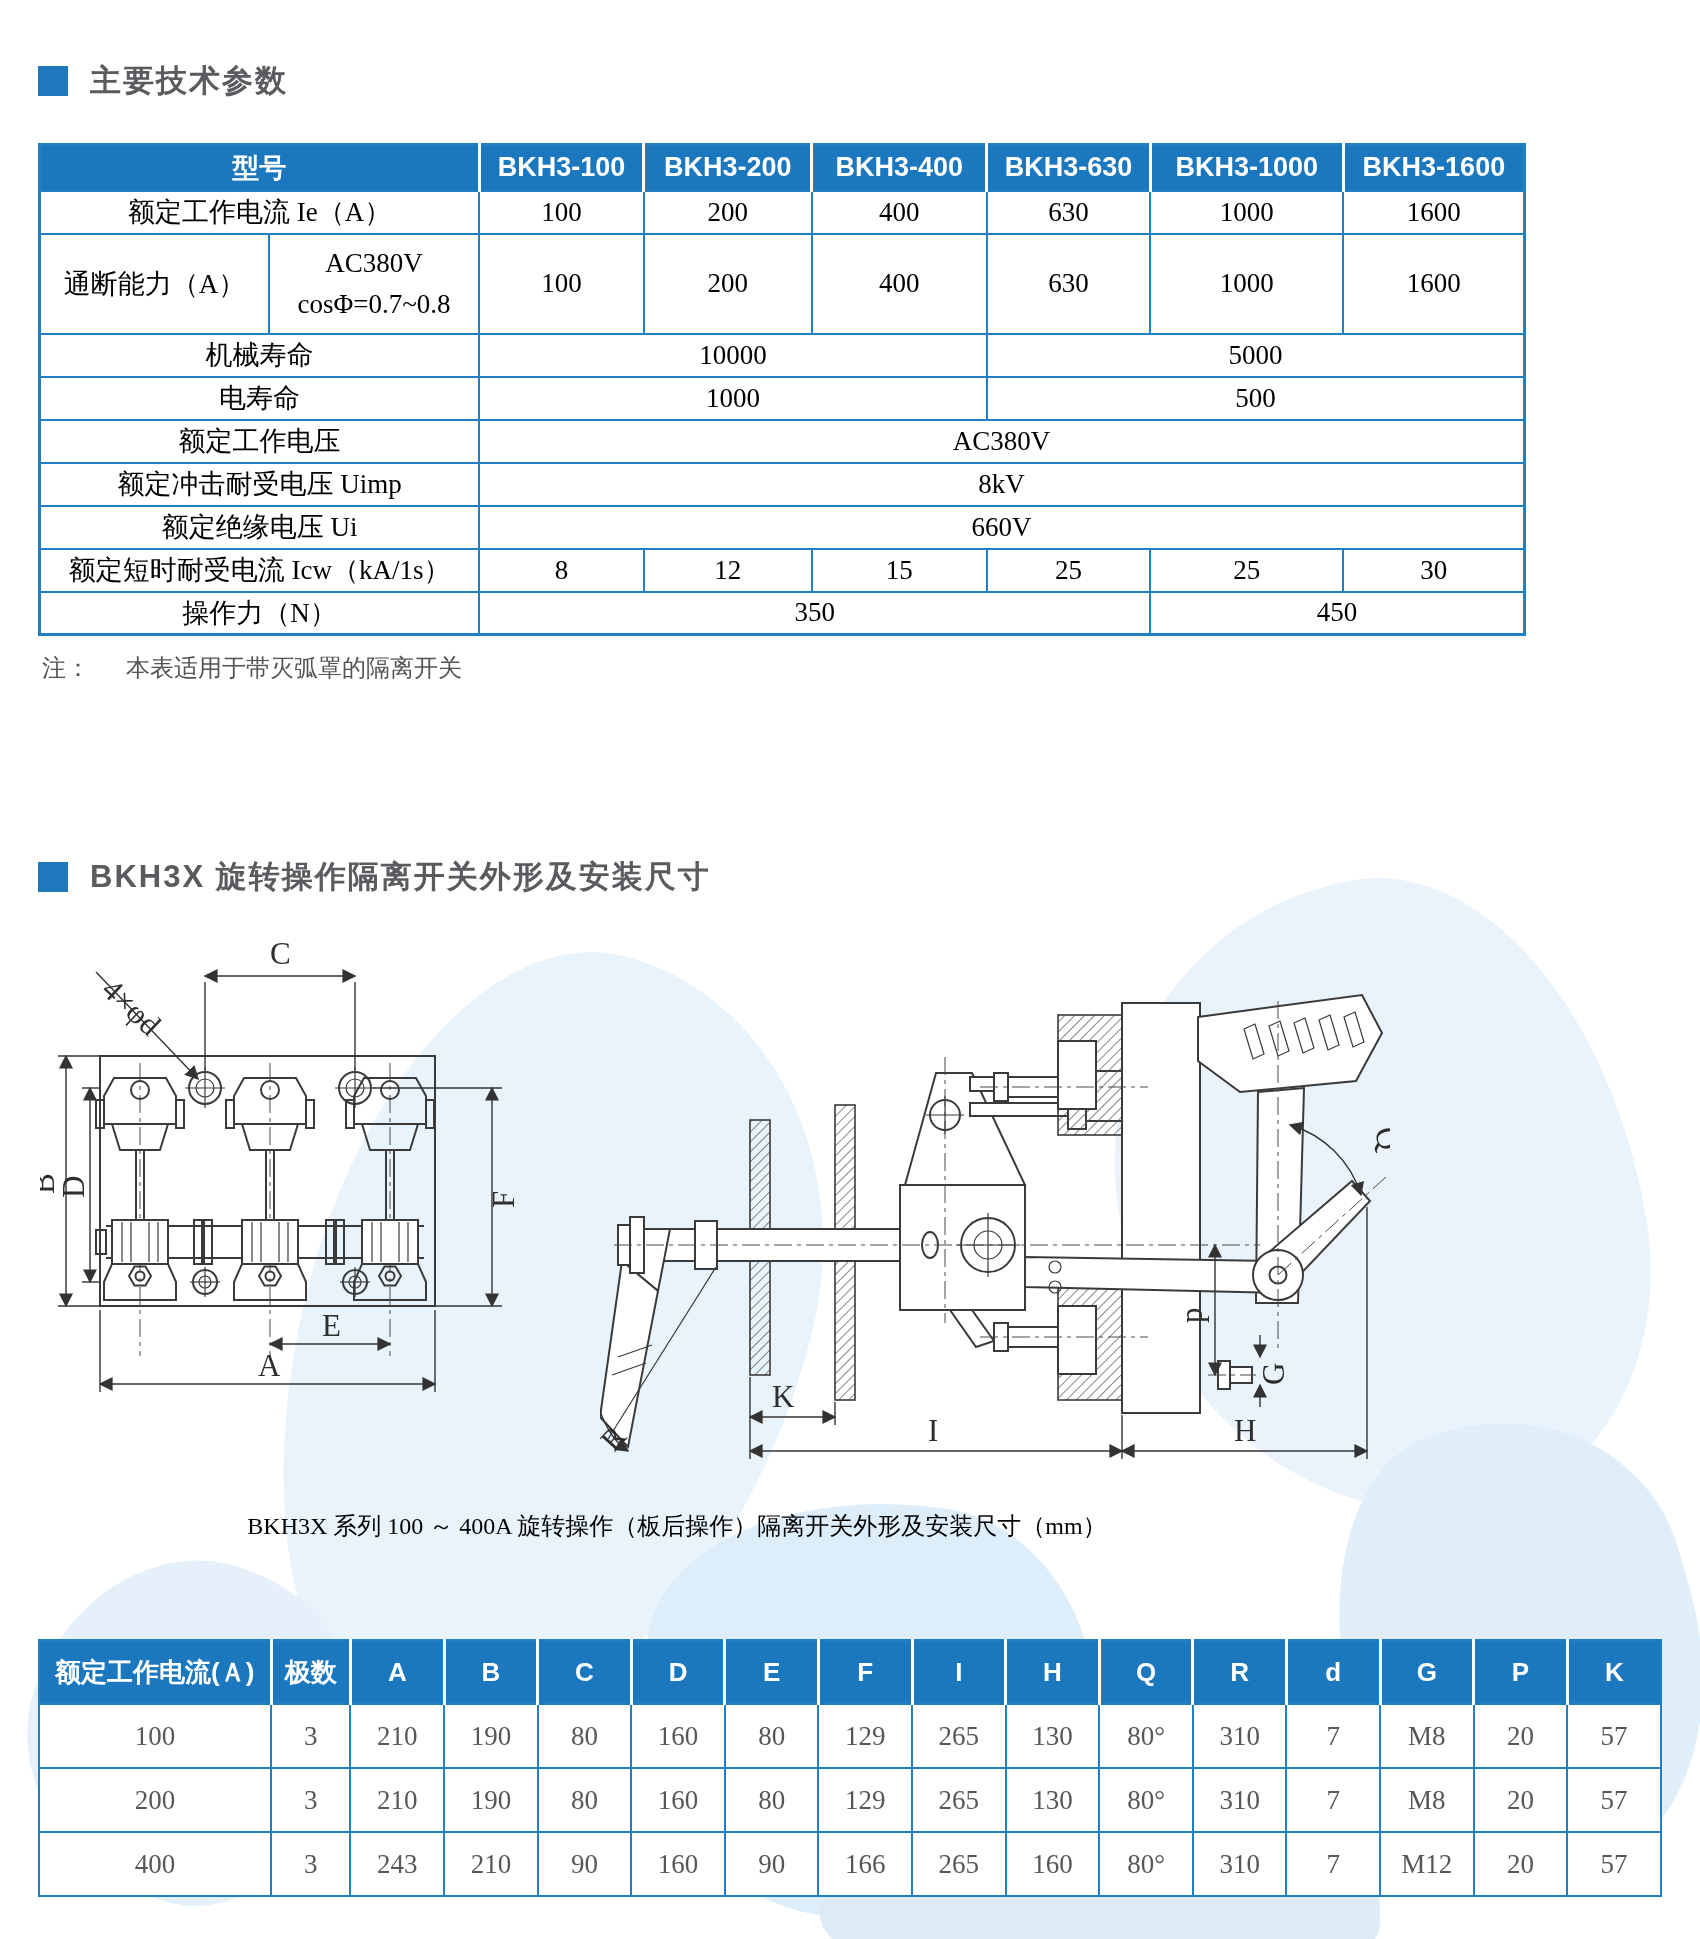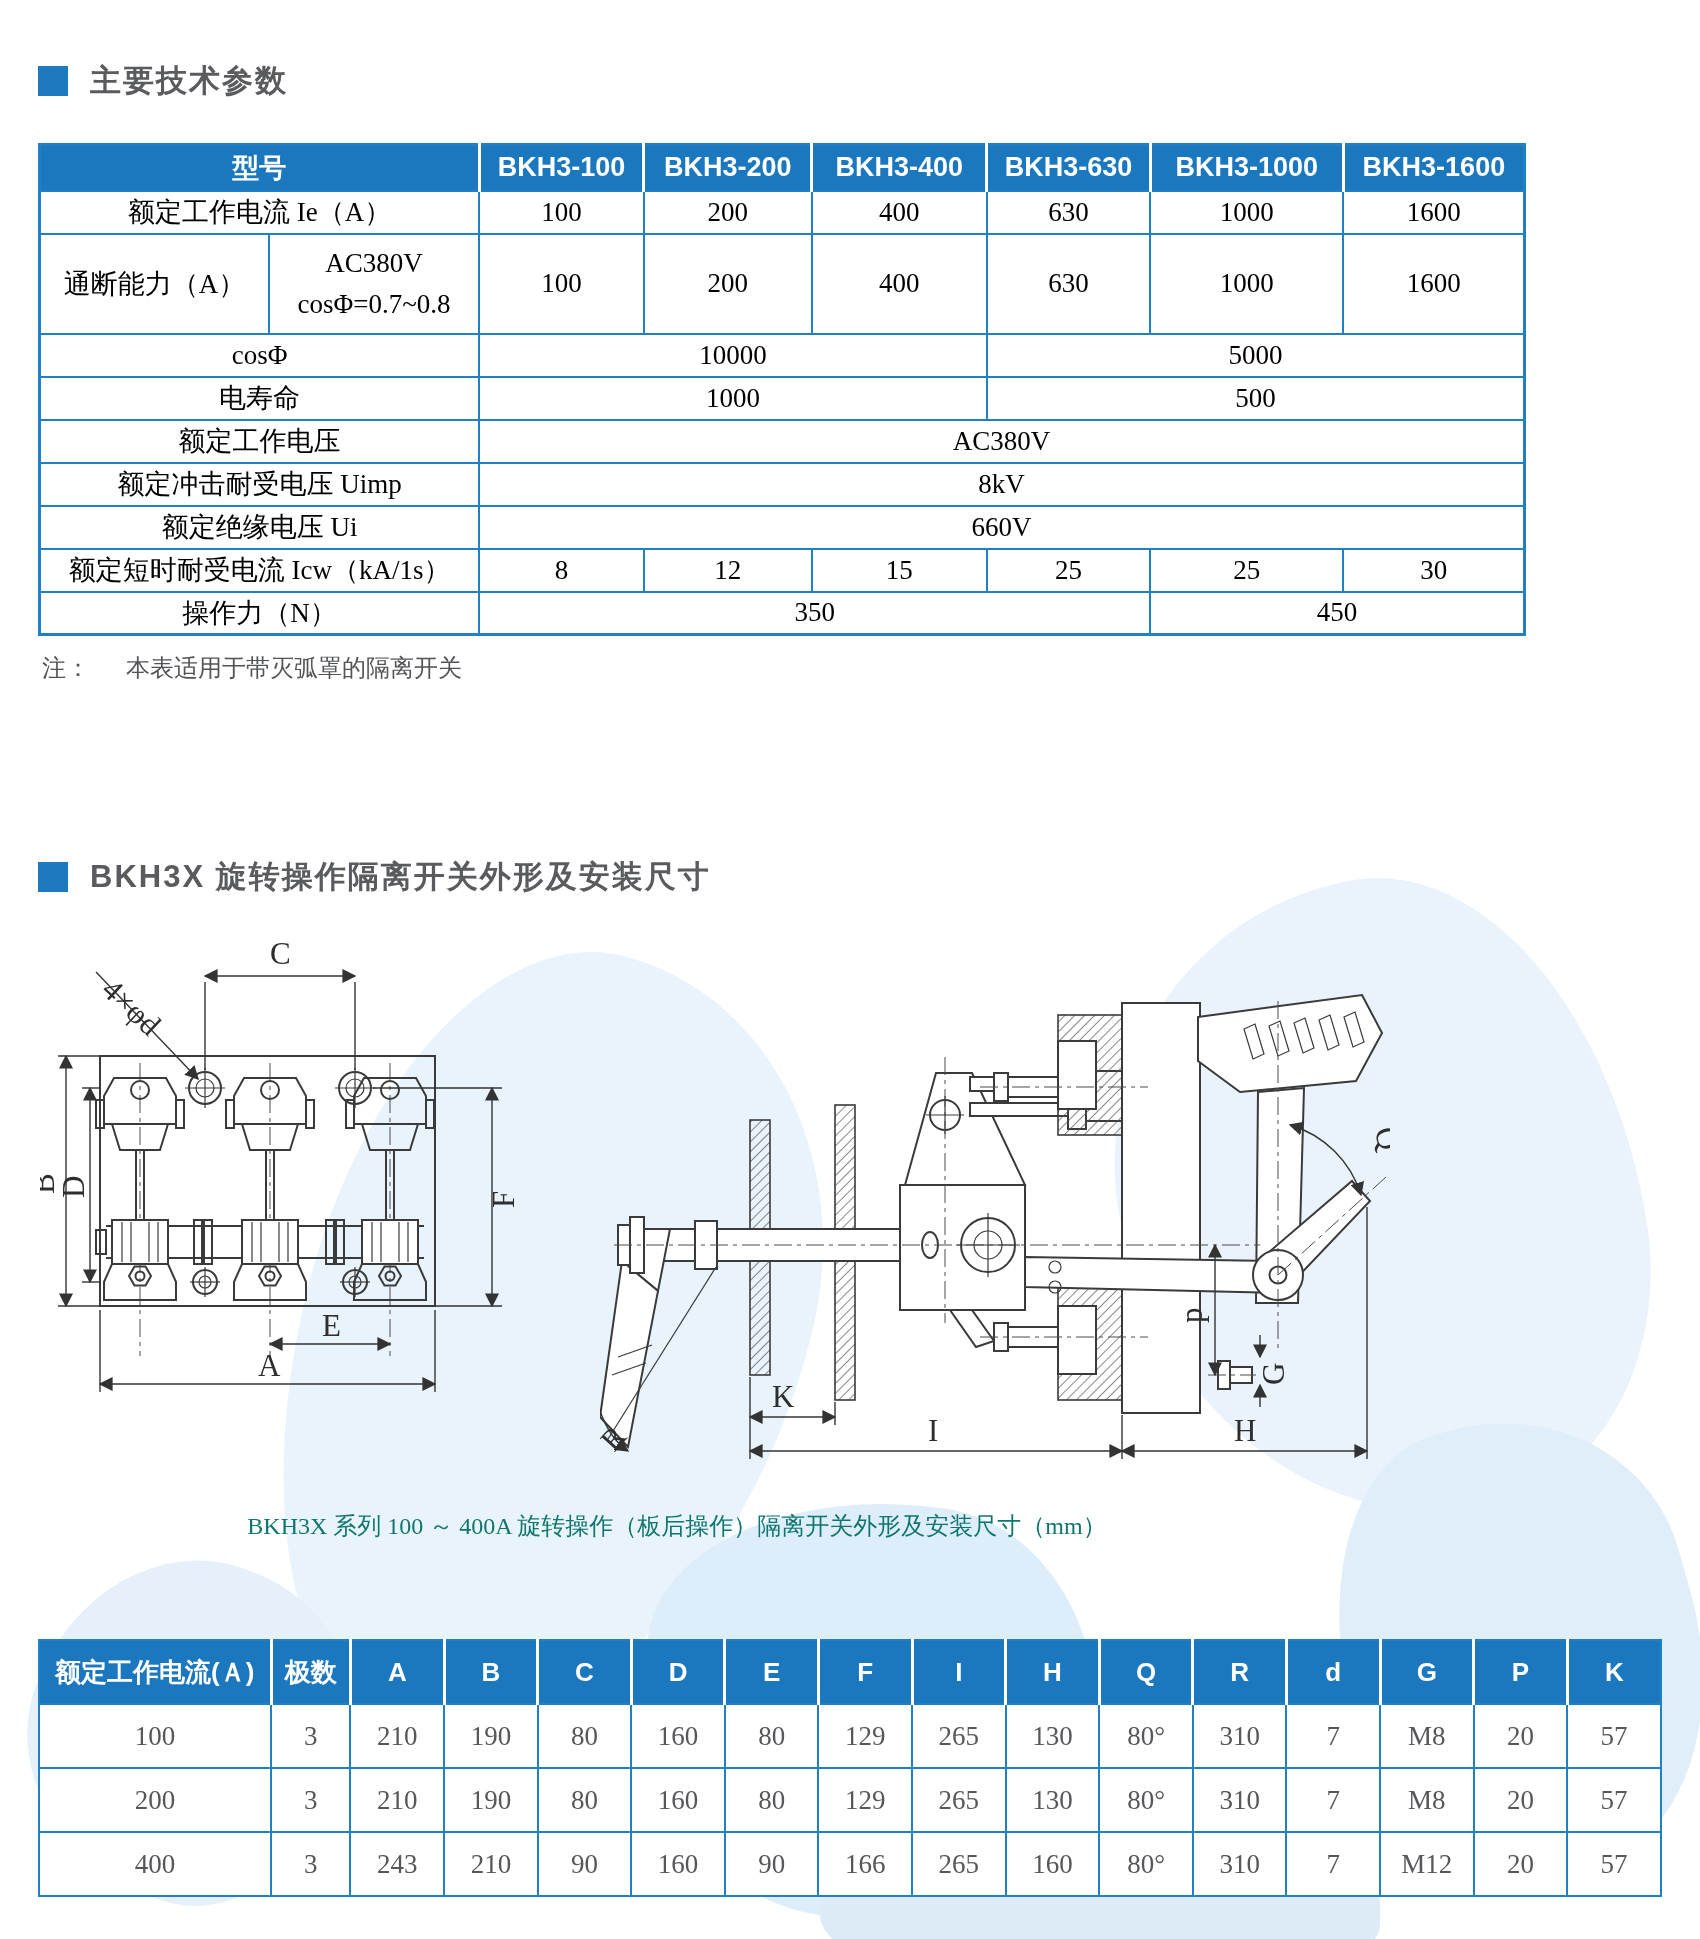"cosΦ" td { text: cosΦ -> 机械寿命 }
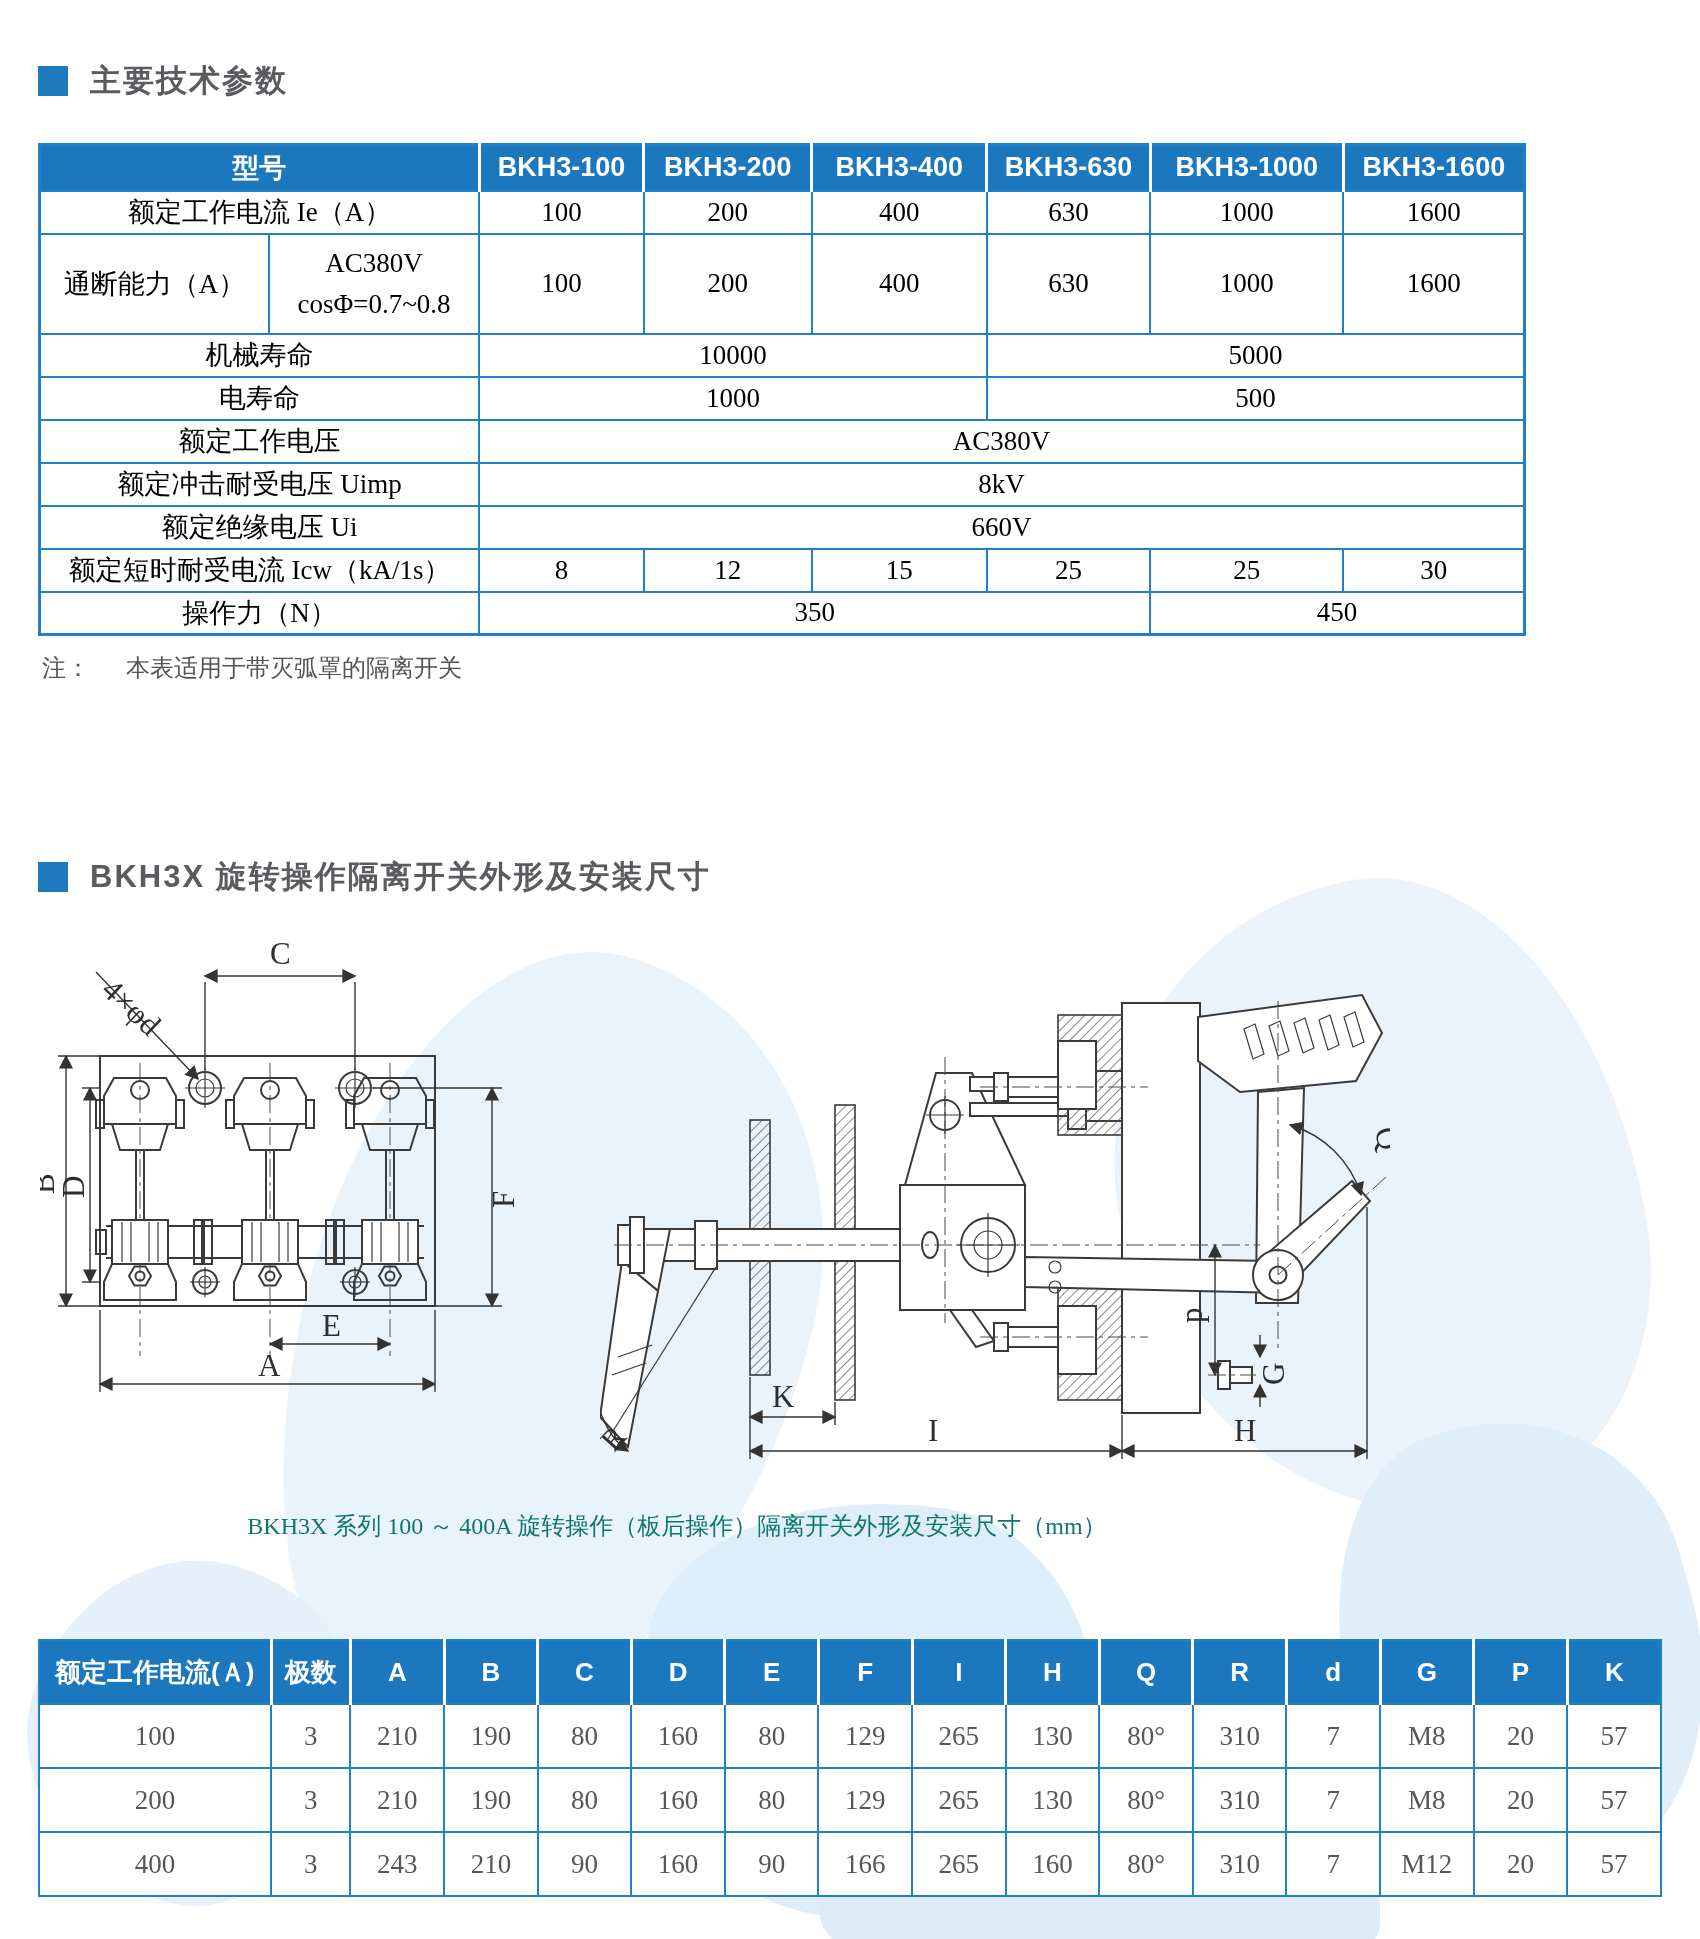"BKH3X 系列 100 ～ 400A" .caption { color: #0f766e -> #000000 }
